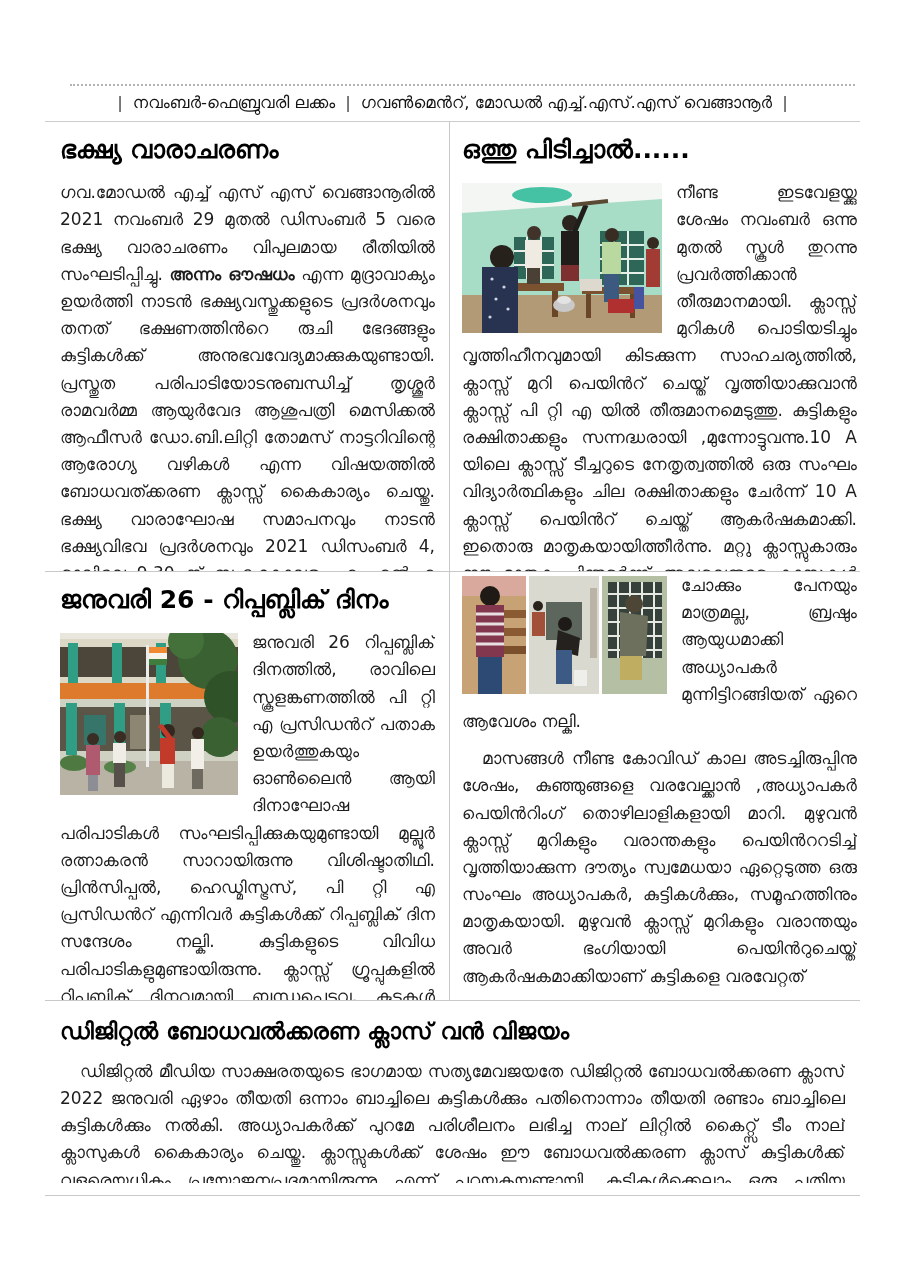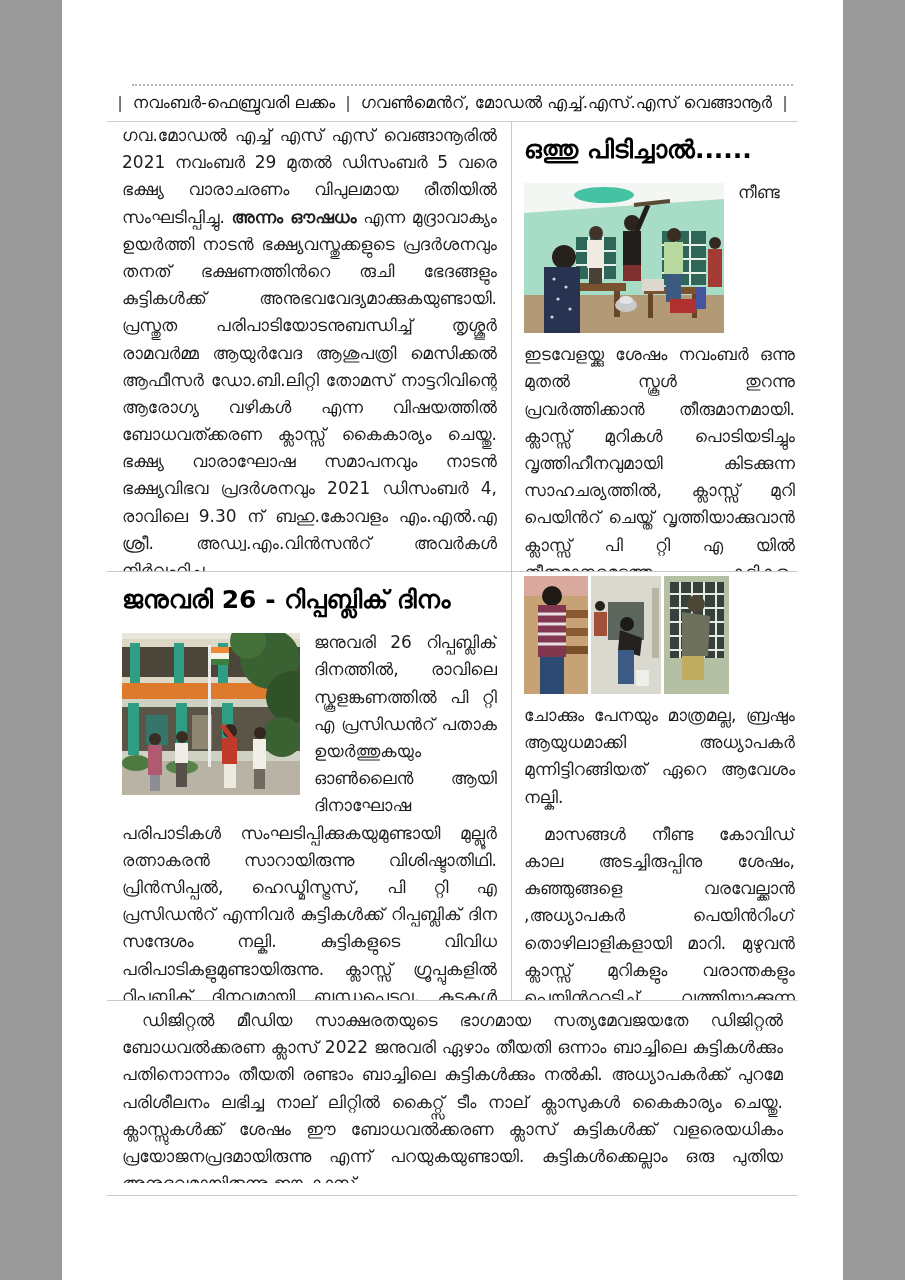"| നവംബർ-ഫെബ്രുവരി ലക്കം | ഗവൺമെൻറ്," .page { width: 781px -> 905px }
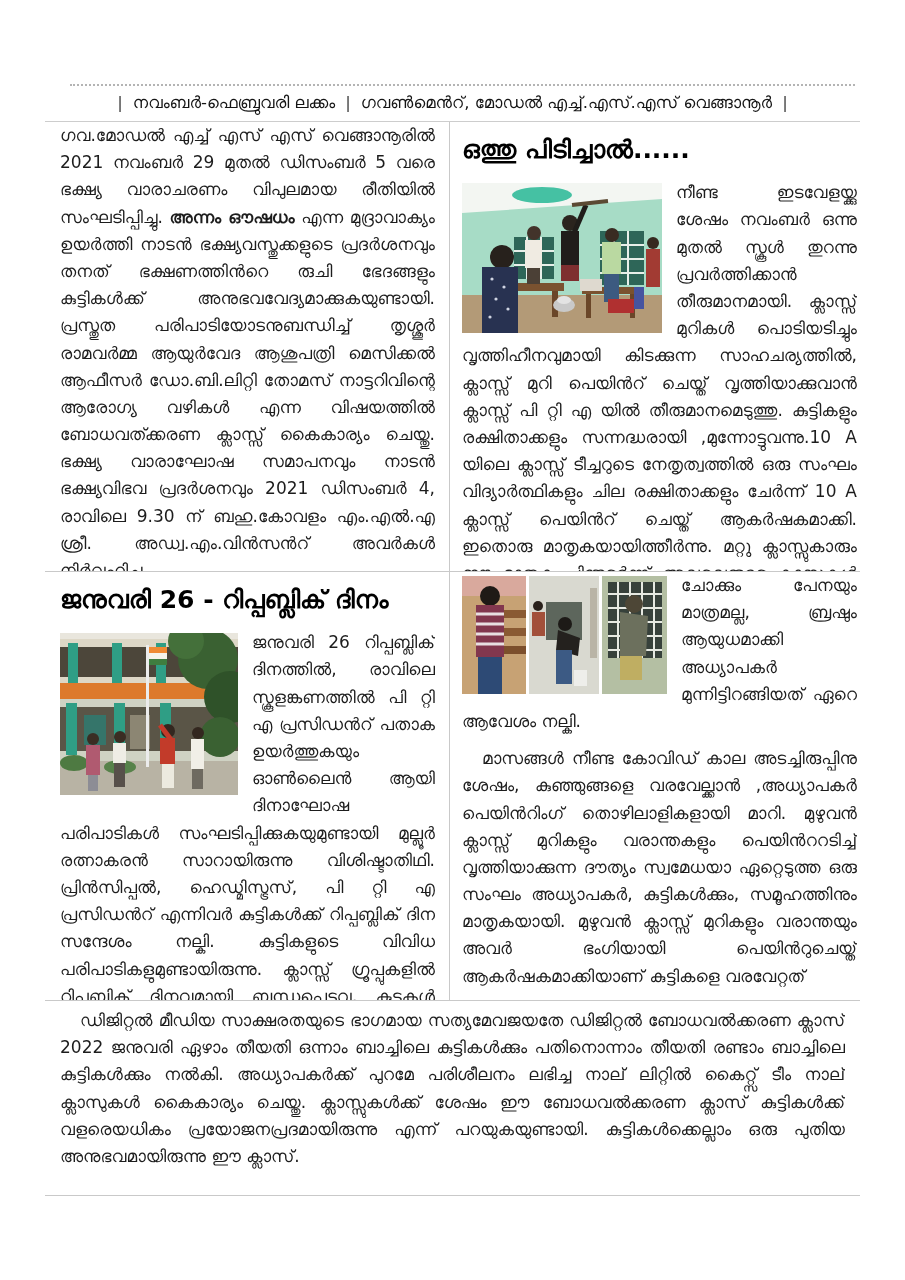"ഭക്ഷ്യ വാരാചരണം" h2 { html: none -> <h2>ഭക്ഷ്യ വാരാചരണം</h2> }
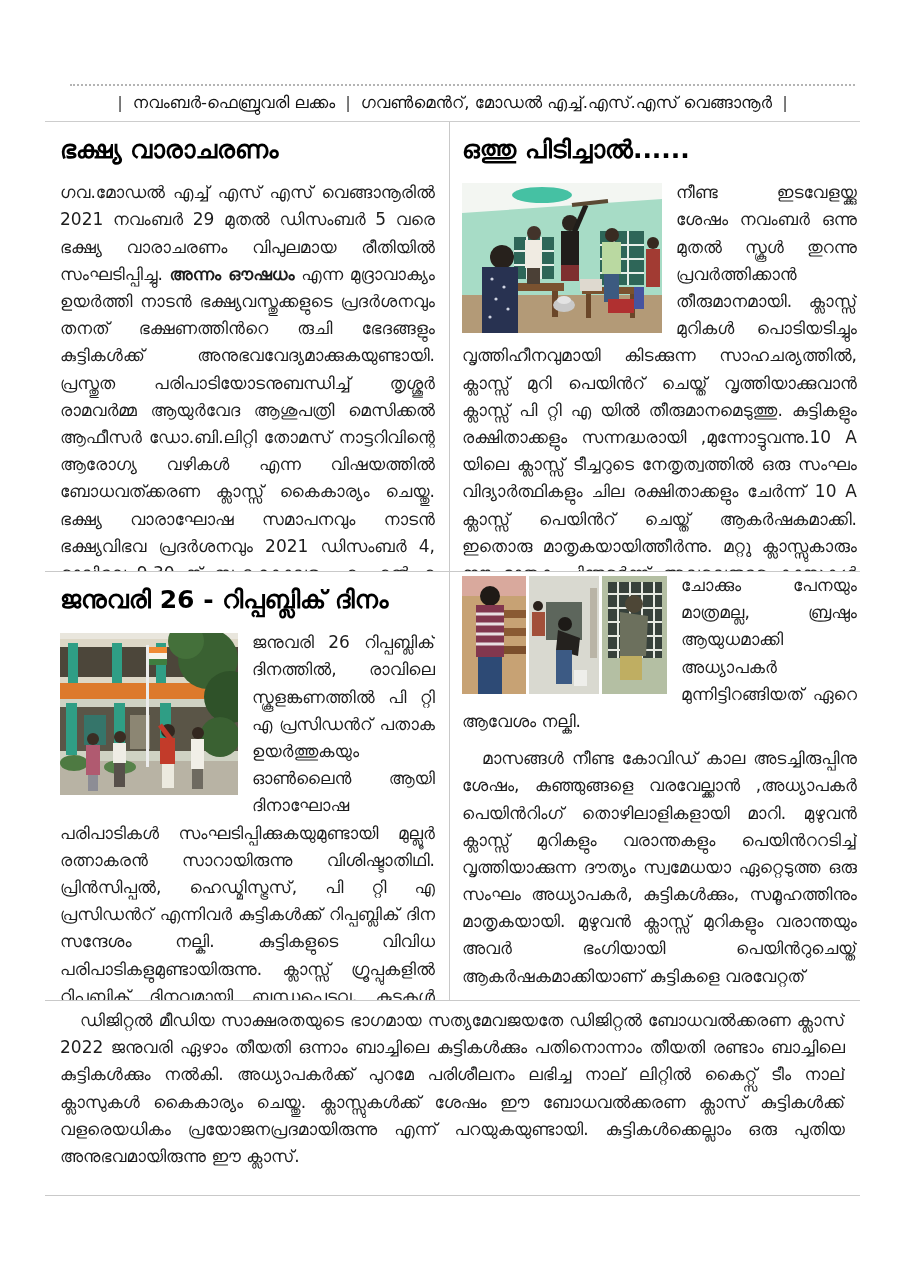"ഡിജിറ്റൽ ബോധവൽക്കരണ ക്ലാസ് വൻ വിജയം" h2 { html: none -> <h2>ഡിജിറ്റൽ ബോധവൽക്കരണ ക്ലാസ് വൻ വിജയം</h2> }
